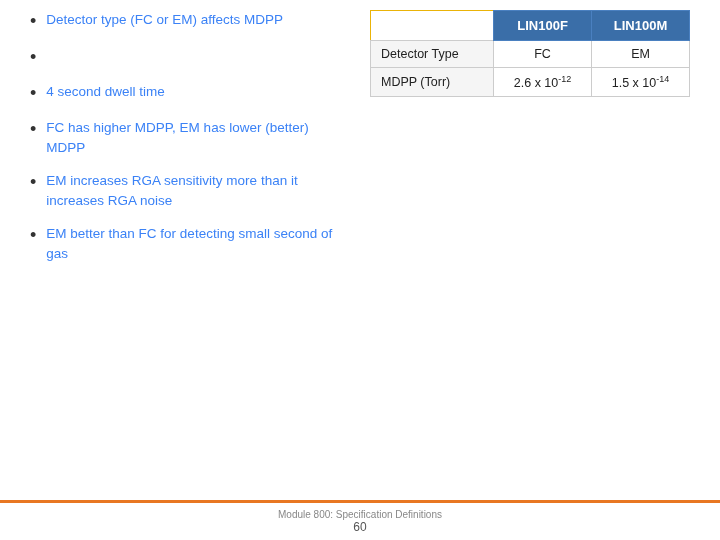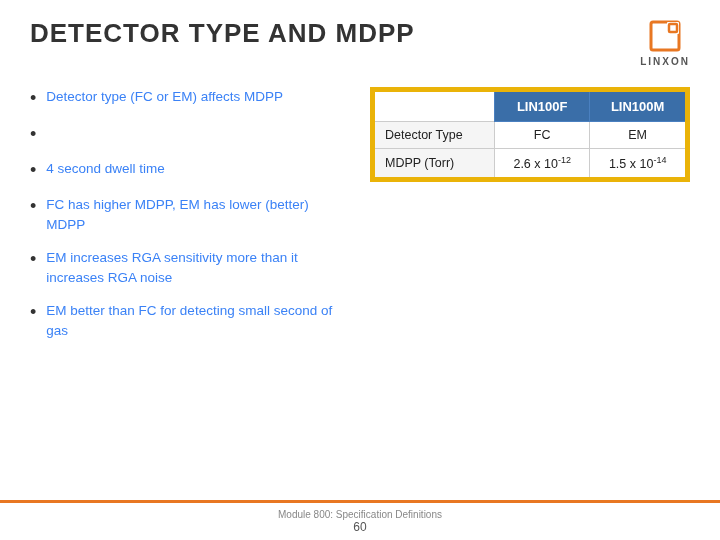"DETECTOR TYPE AND MDPP" div.header { html: <div> <div>DETECTOR TYPE AND MDPP</div> <div> <svg> <rect></rect> <rect></rect> <rect></rect> </svg> <span>LINXON</span> </div> </div> -> none }
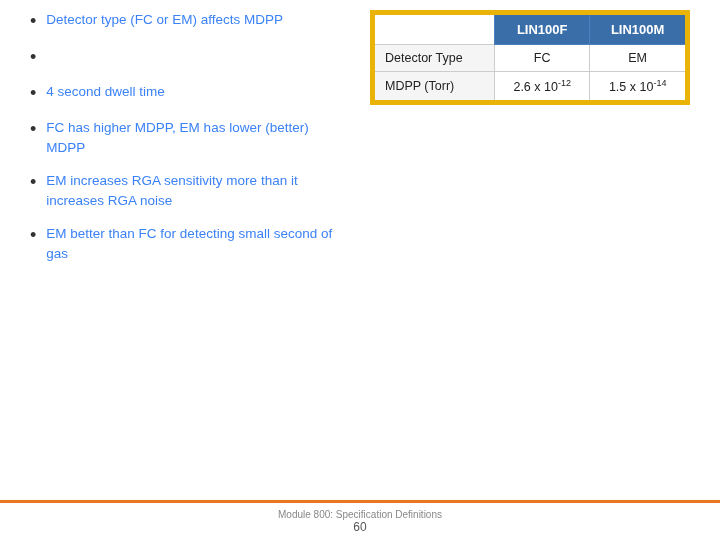"LIN100F" .table-wrapper { border: 5px solid #eab308 -> 1px solid #eab308 }
